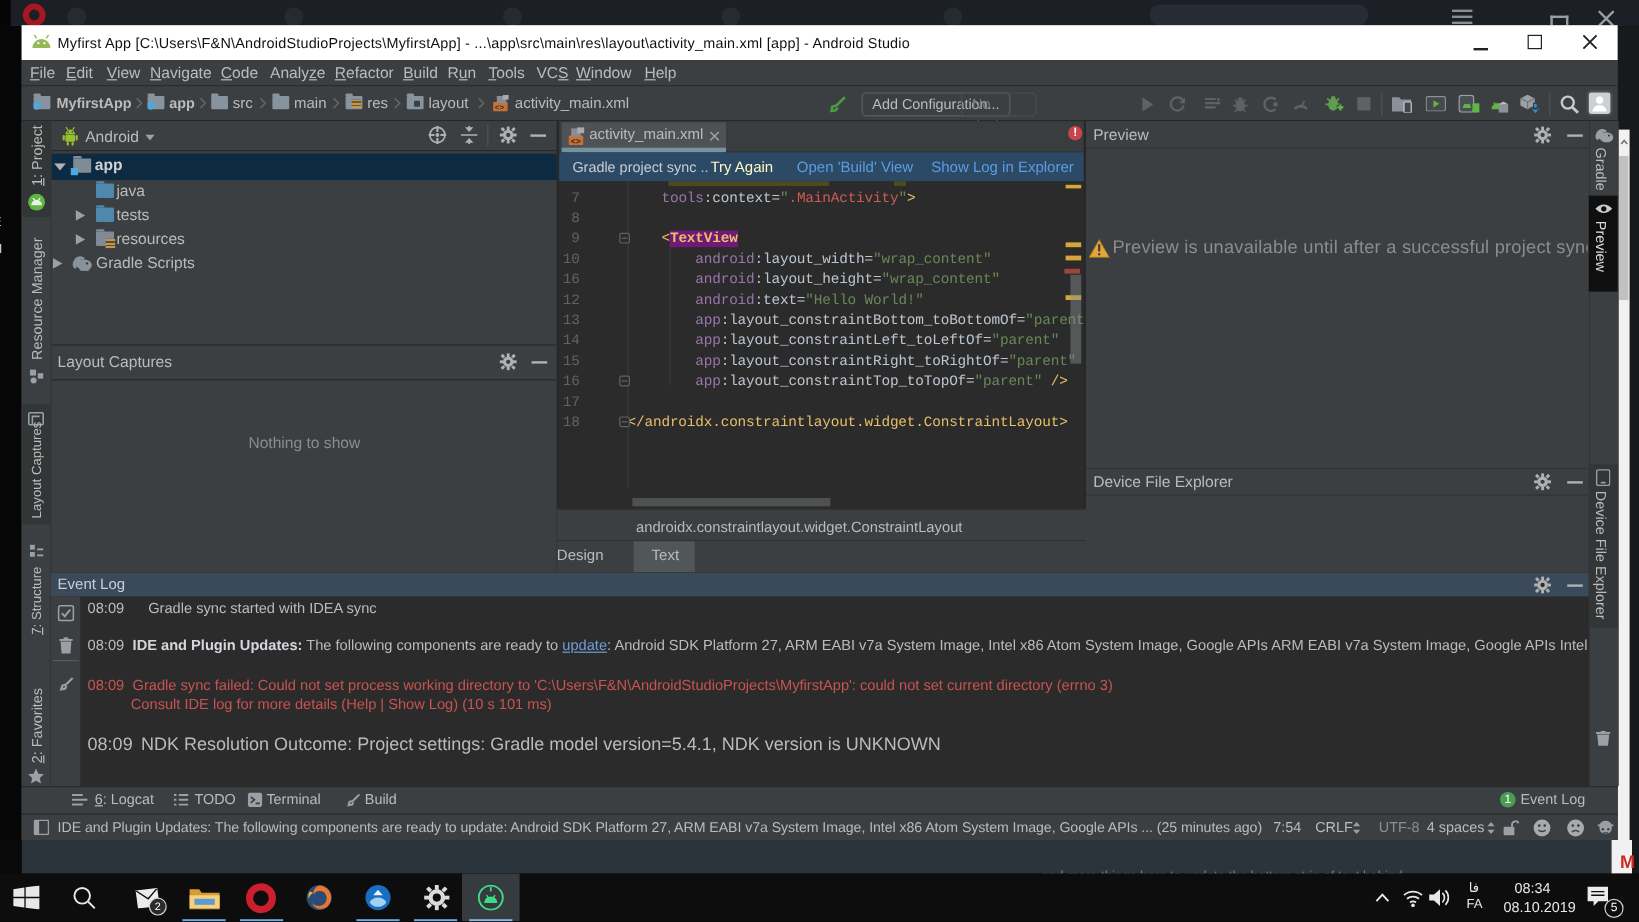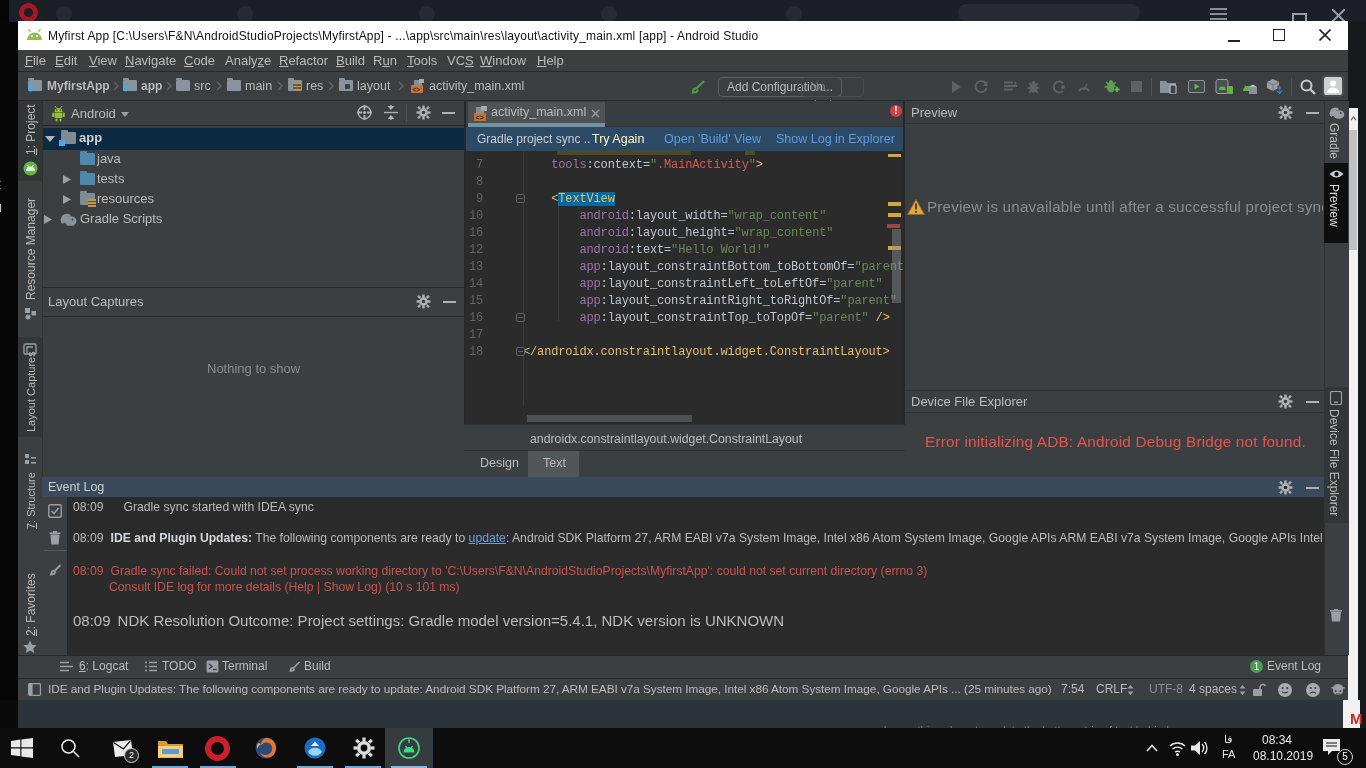"TextView" span.yel { background: #0369a1 -> #701a75; font-weight: none -> bold }
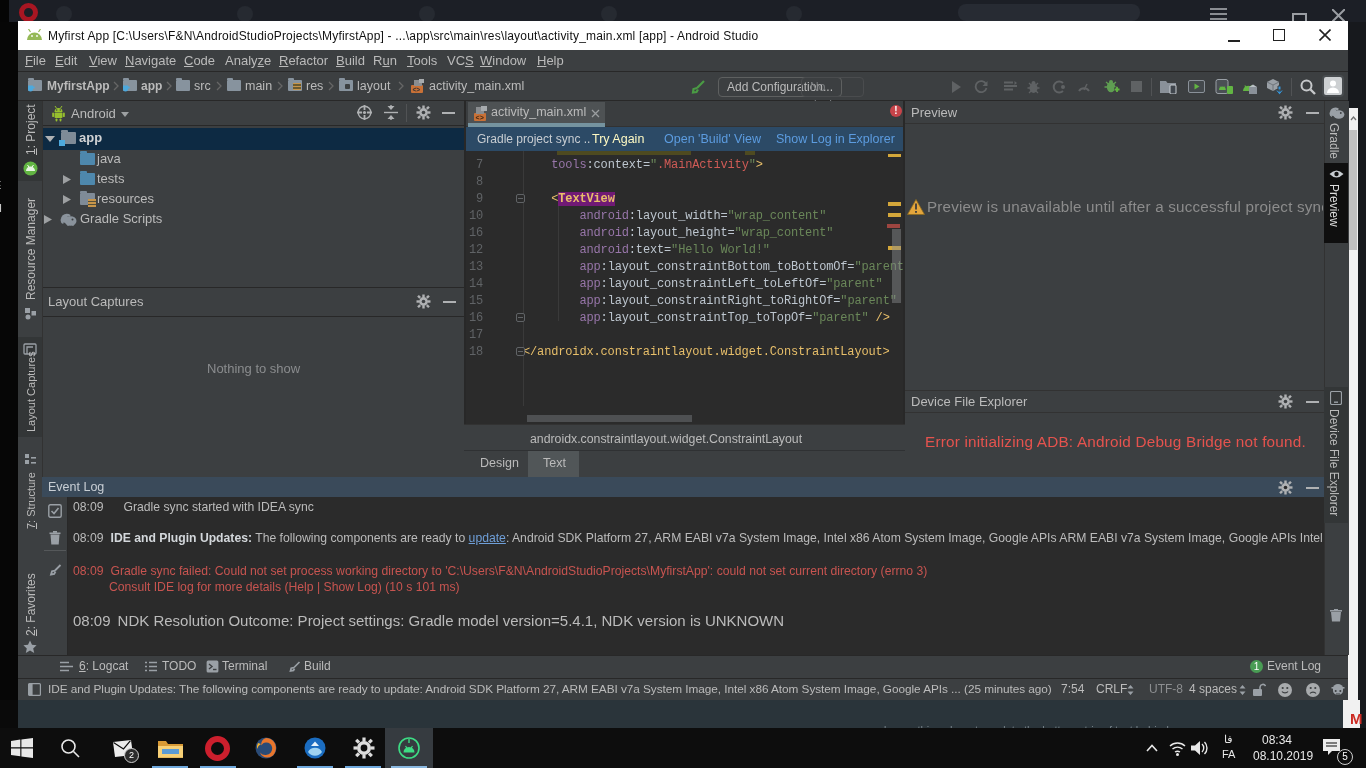"Error initializing ADB: Android Debug" div.txt { html: <div>Error initializing ADB: Android Debug Bridge not found.</div> -> none }
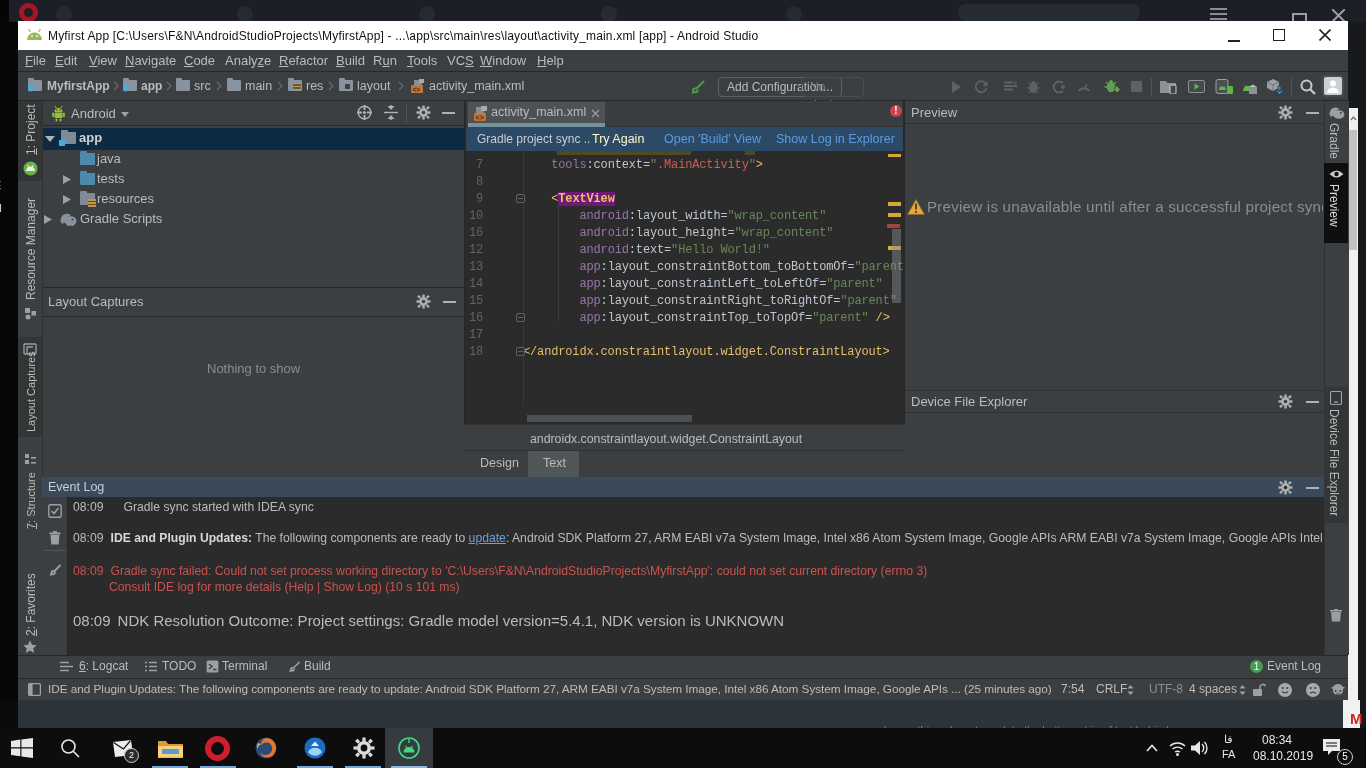"Design" div.txt { left: 16px -> 0 }
